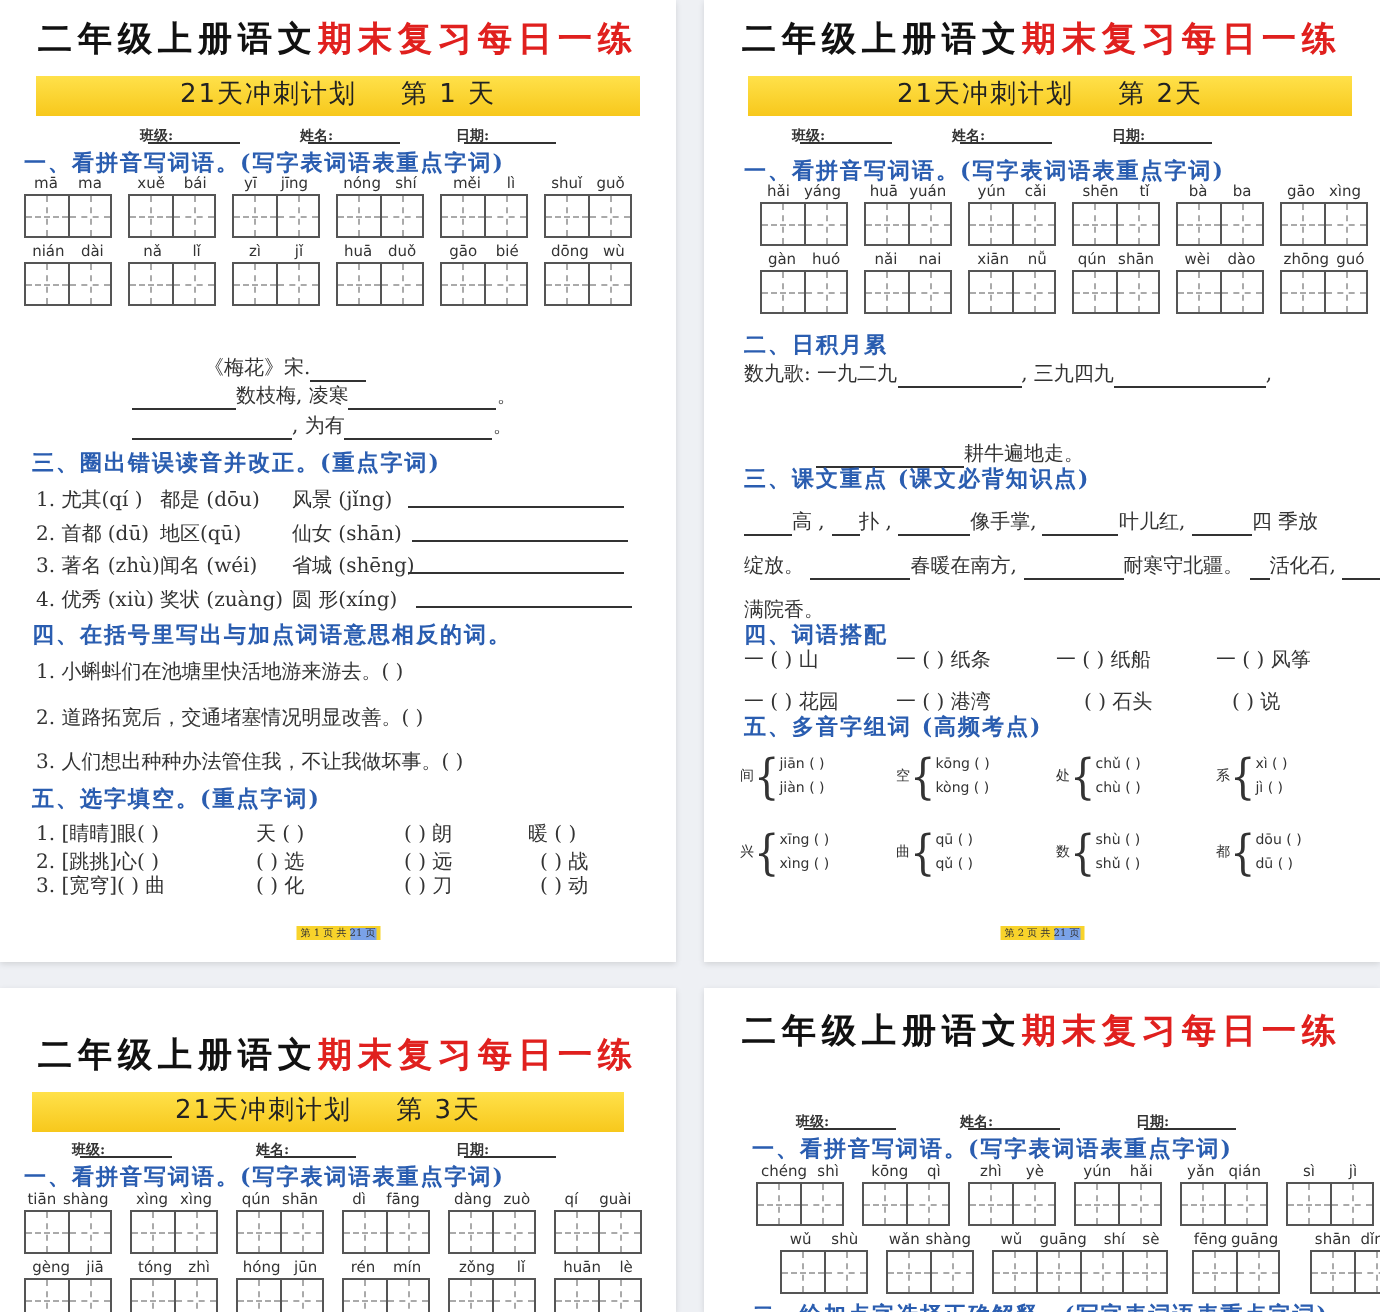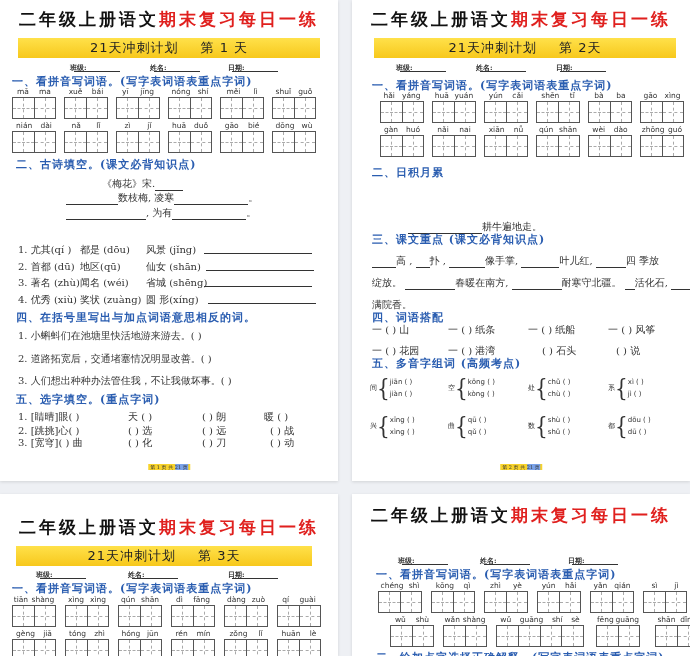"二、古诗填空。(课文必背知识点)" div.sec { html: <div>二、古诗填空。(课文必背知识点)</div> -> none }
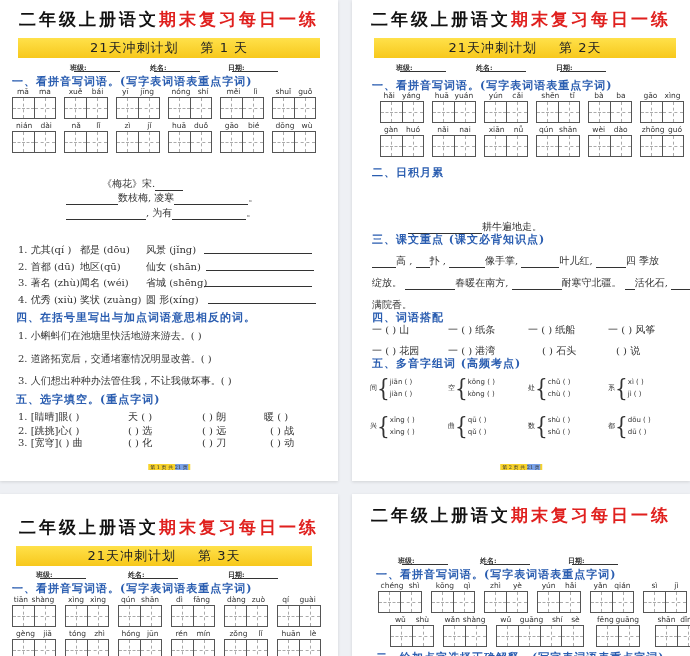"数九歌: 一九二九 , 三九四九 ," div.txt { html: none -> <div><span>数九歌: 一九二九</span><span></span><span>, 三九四九</span><span></span><span>,</span></div> }
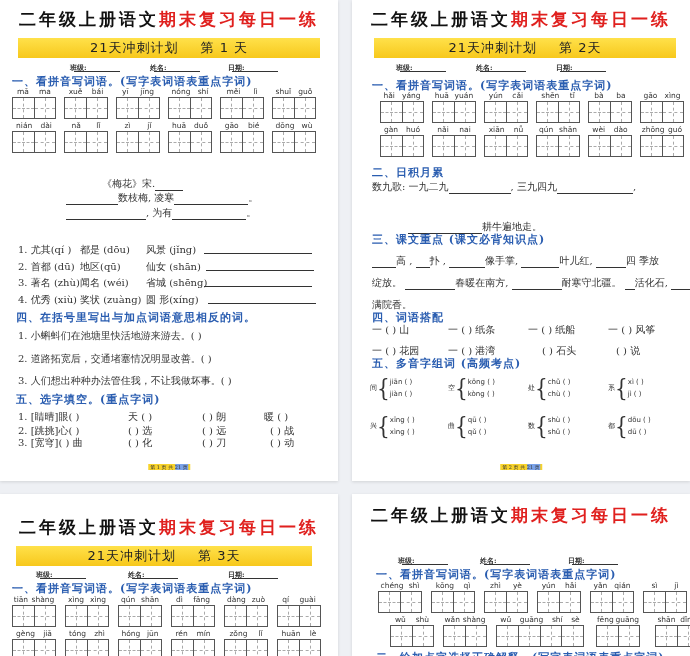"三、圈出错误读音并改正。(重点字词)" div.sec { html: none -> <div>三、圈出错误读音并改正。(重点字词)</div> }
